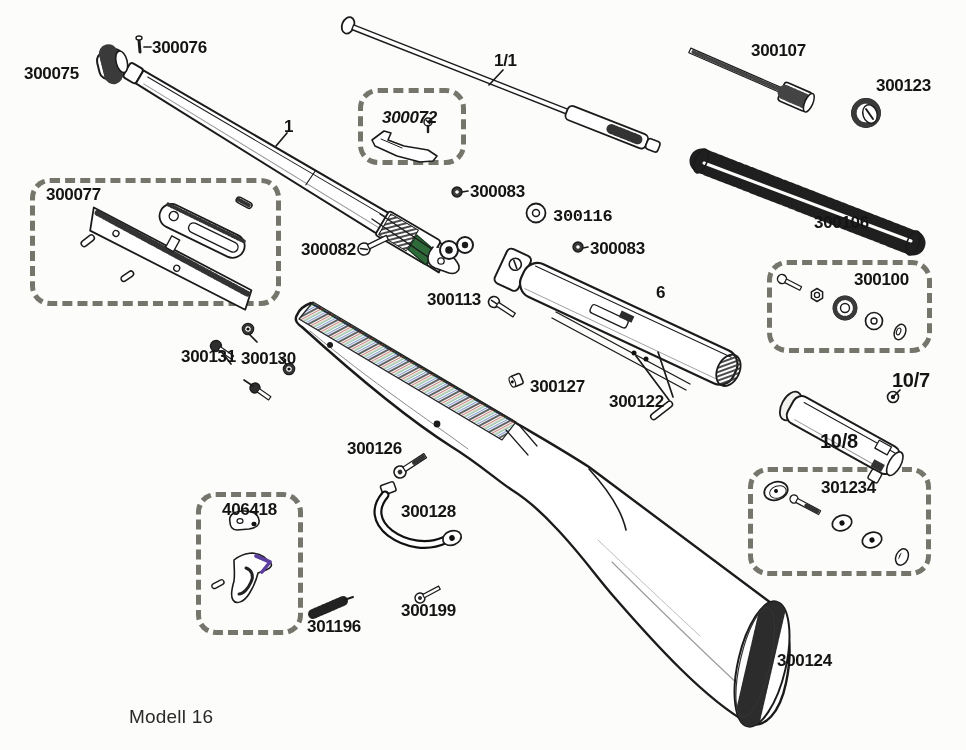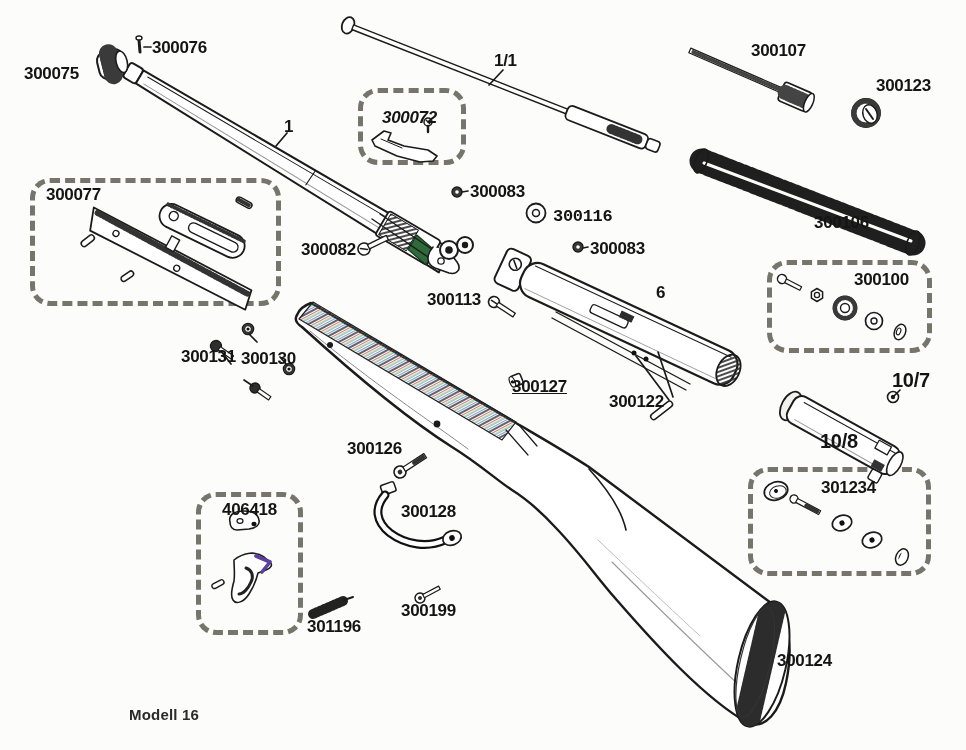"300127" div.plabel { left: 512px -> 530px; text-decoration: underline -> none }
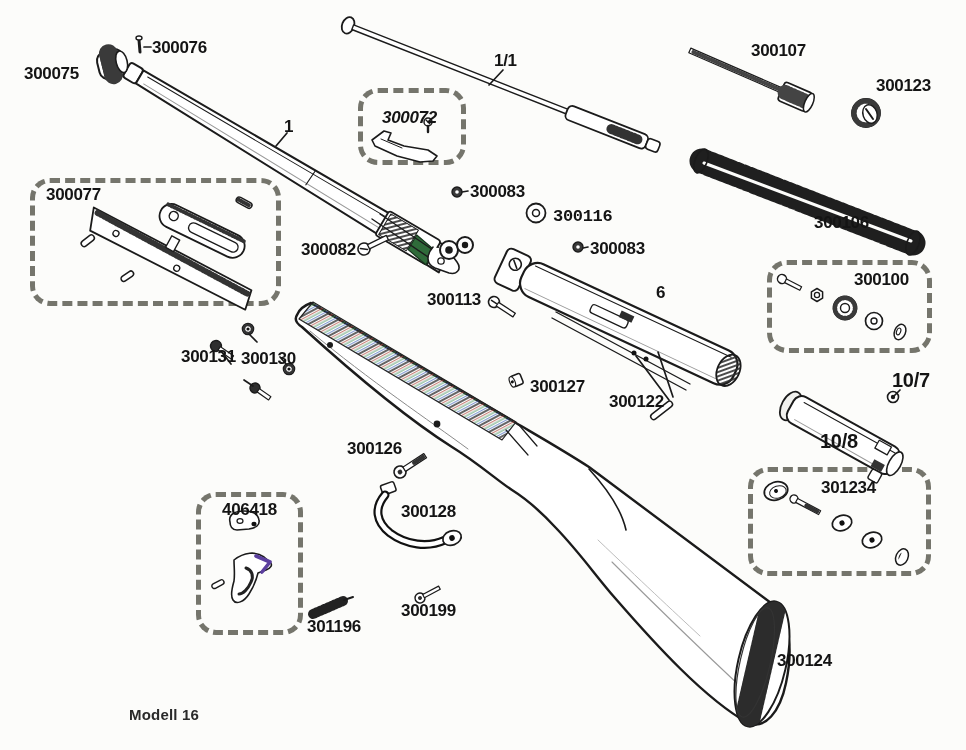"Modell 16" .model-label { font-size: 15px -> 19px; font-weight: 700 -> 400 }
